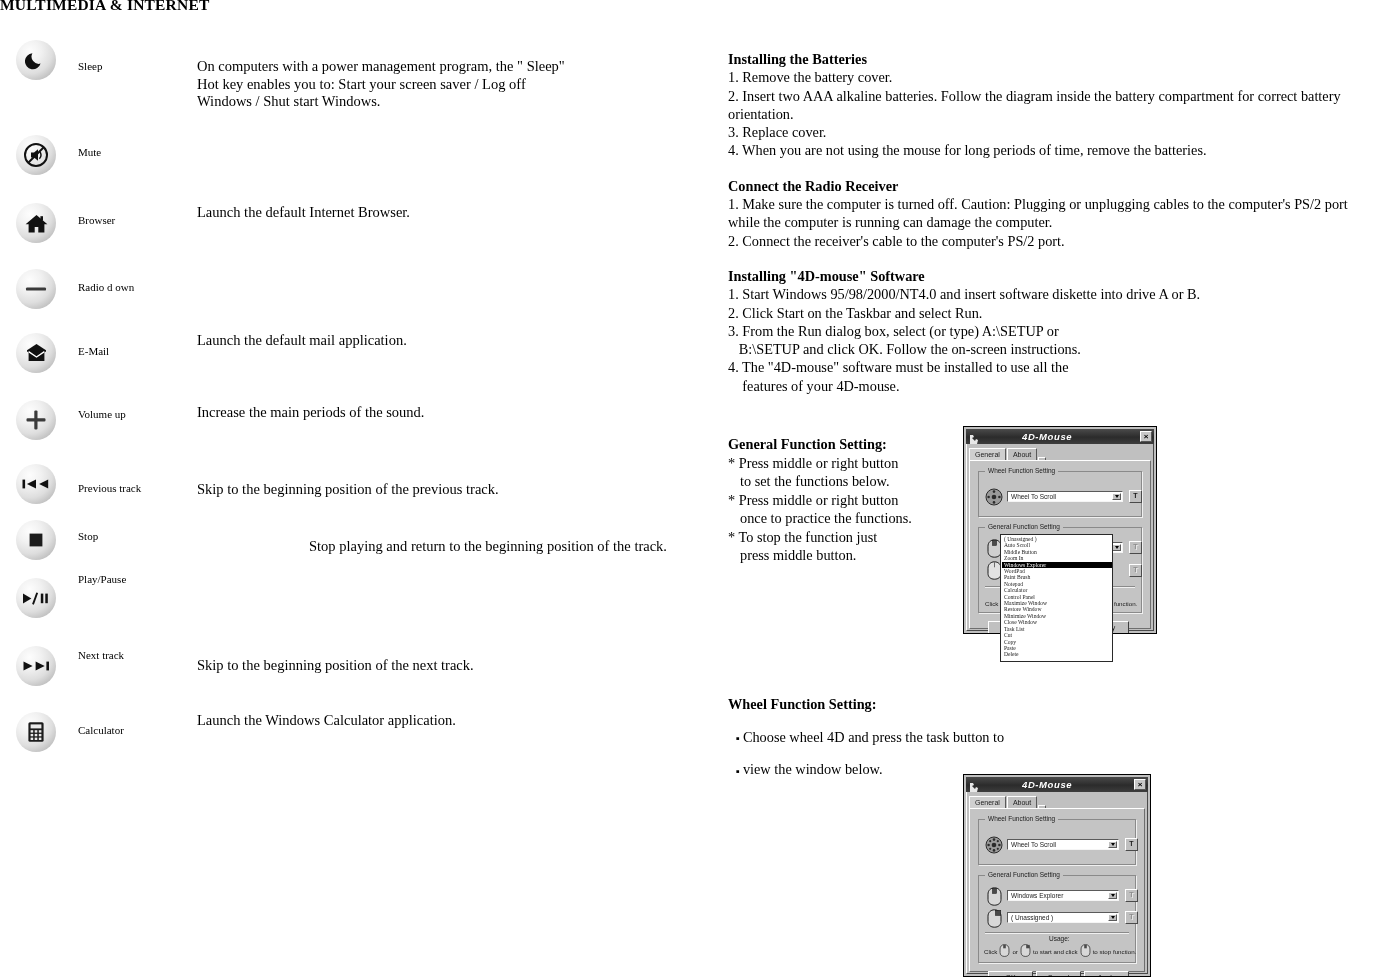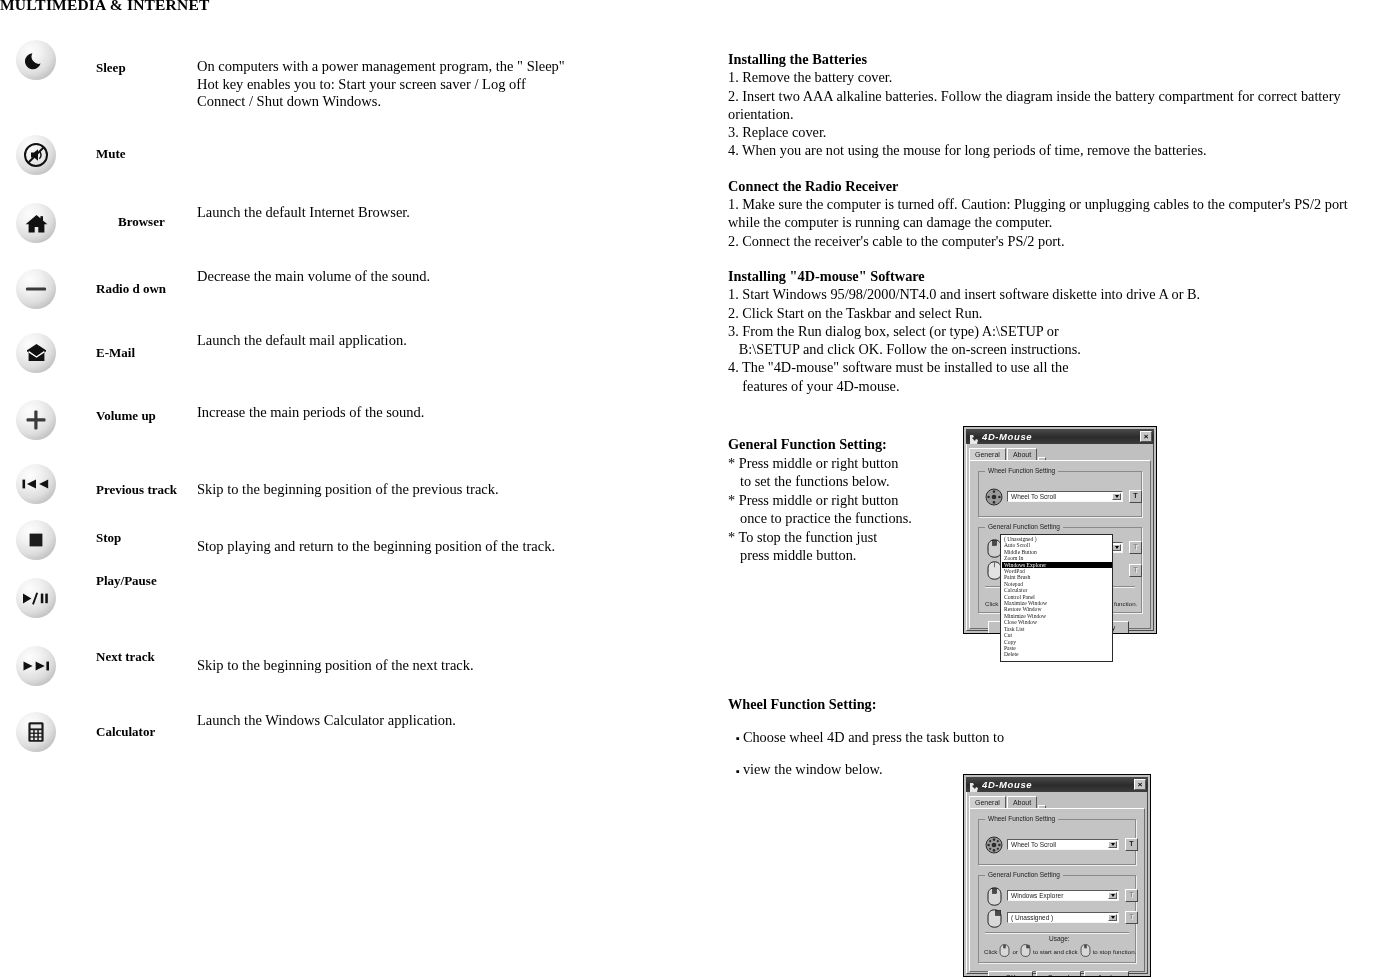"Sleep" .hk-name { font-size: 13px -> 11px; font-weight: bold -> none; left: 96px -> 78px }
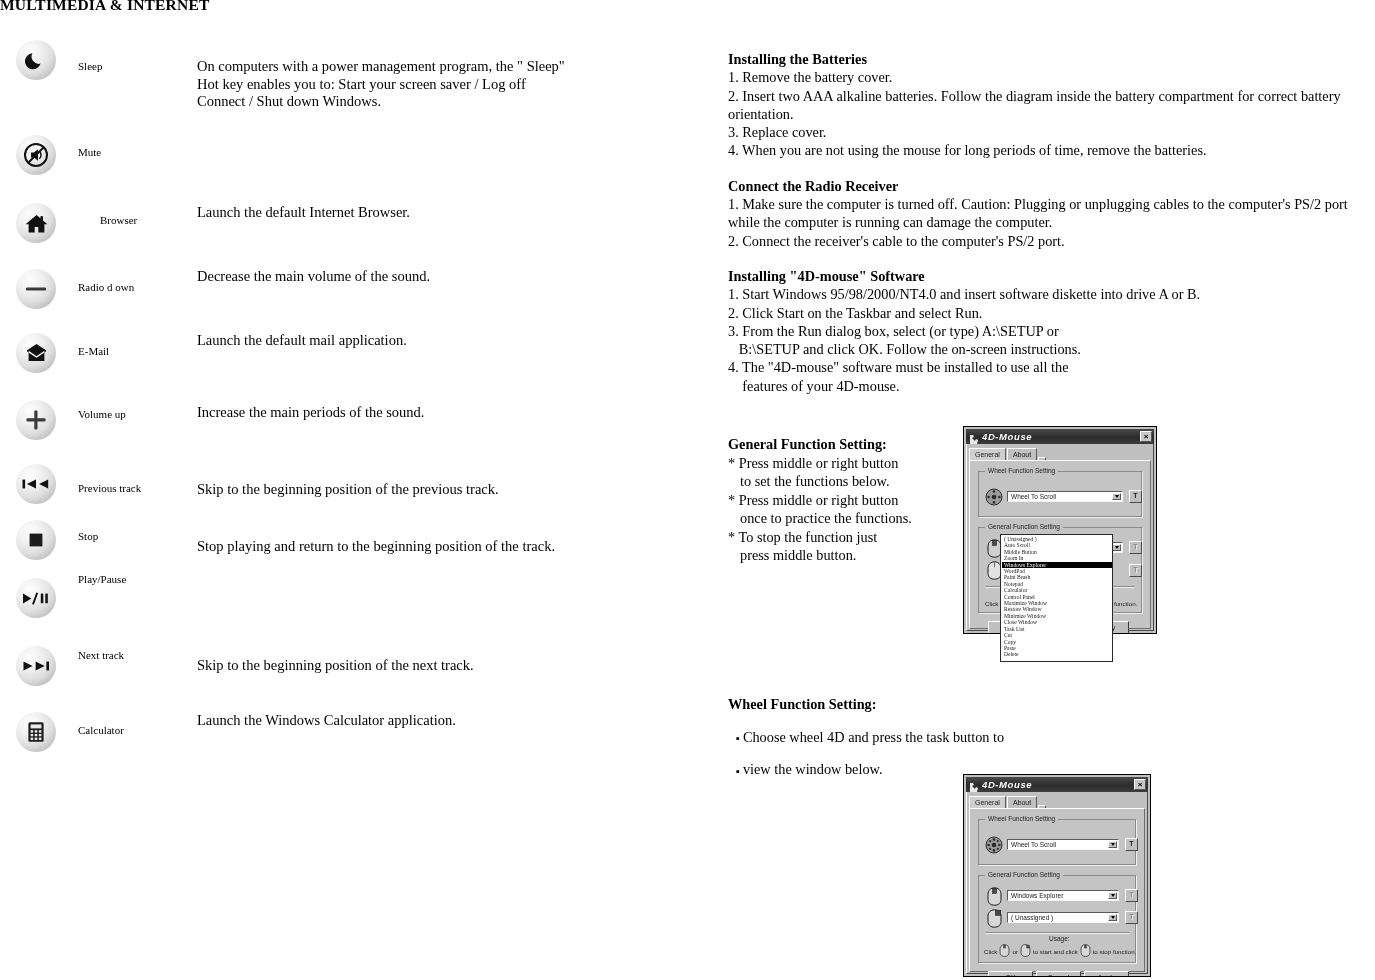"Connect / Shut down Windows." div { text: Connect / Shut down -> Windows / Shut start }
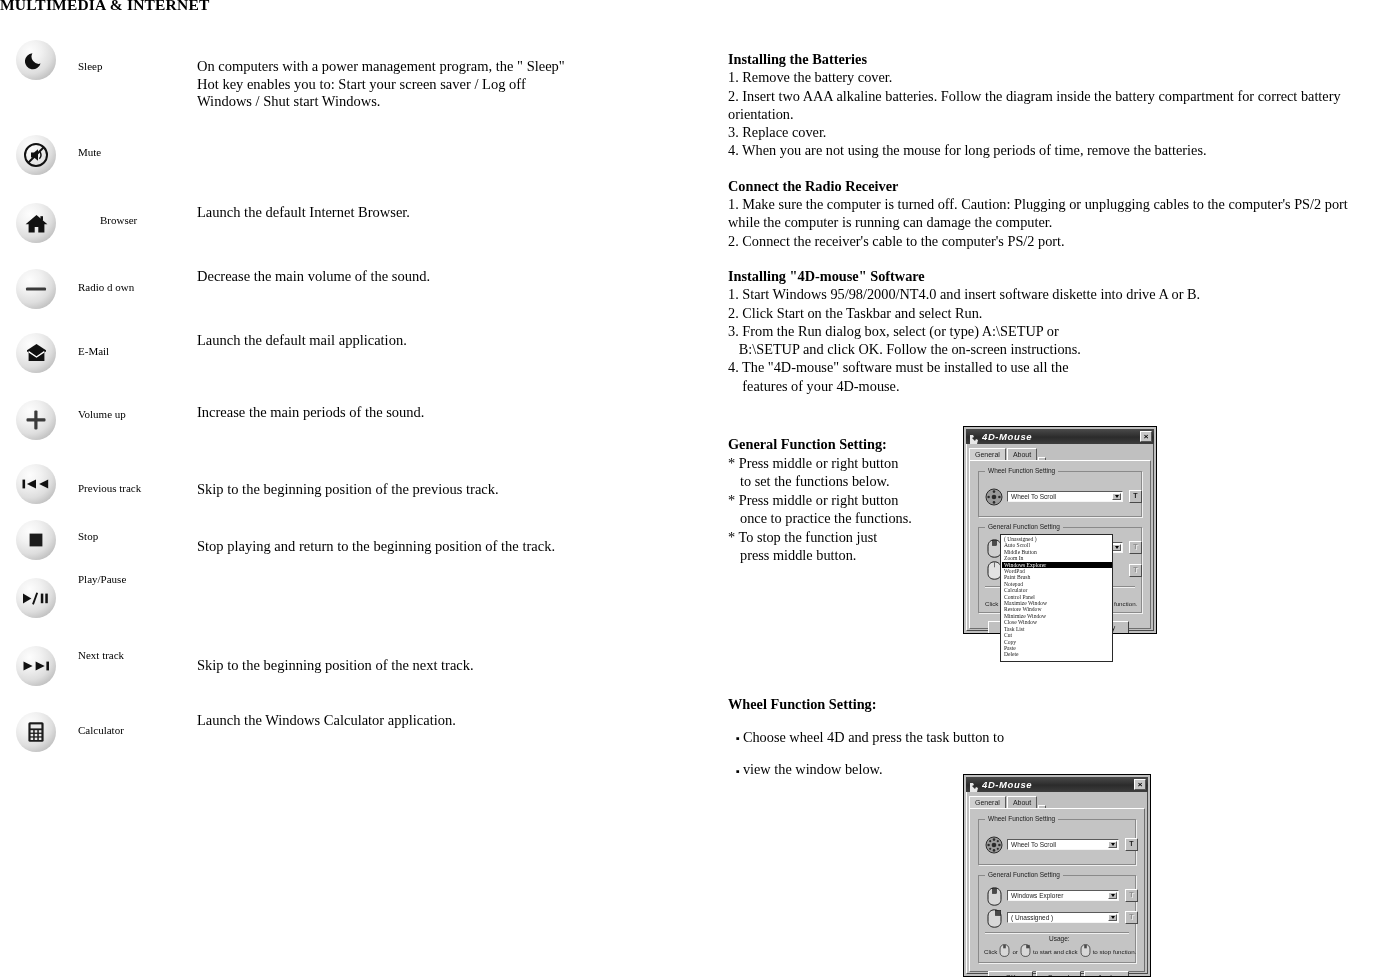"Browser" div.hk-name { margin-left: 22px -> none }
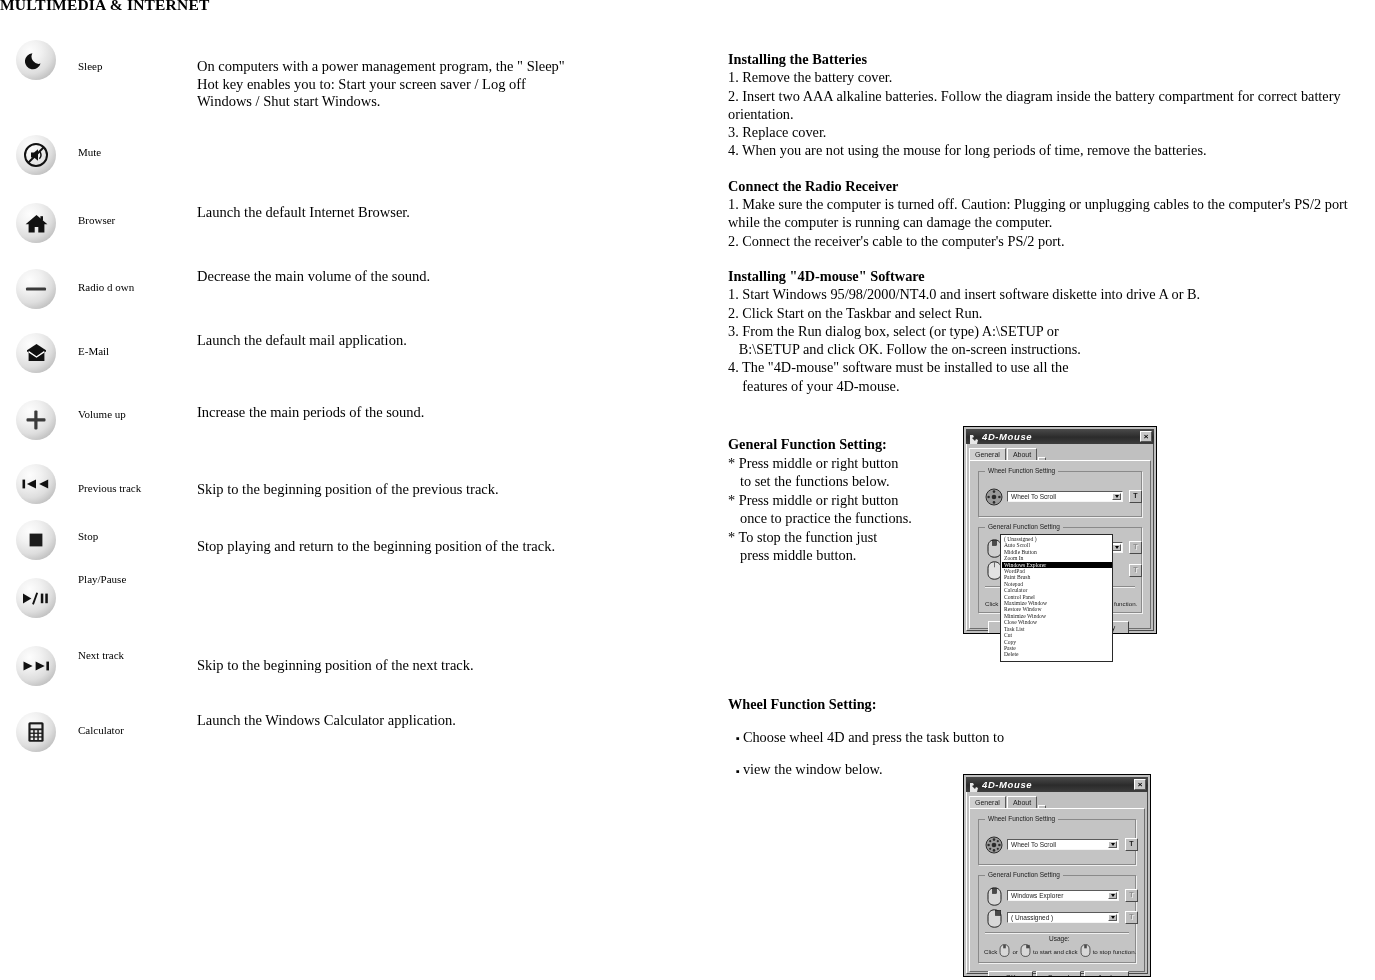"Decrease the main volume of" div.hk-desc { html: <div> <div>Decrease the main volume of the sound.</div> </div> -> none }
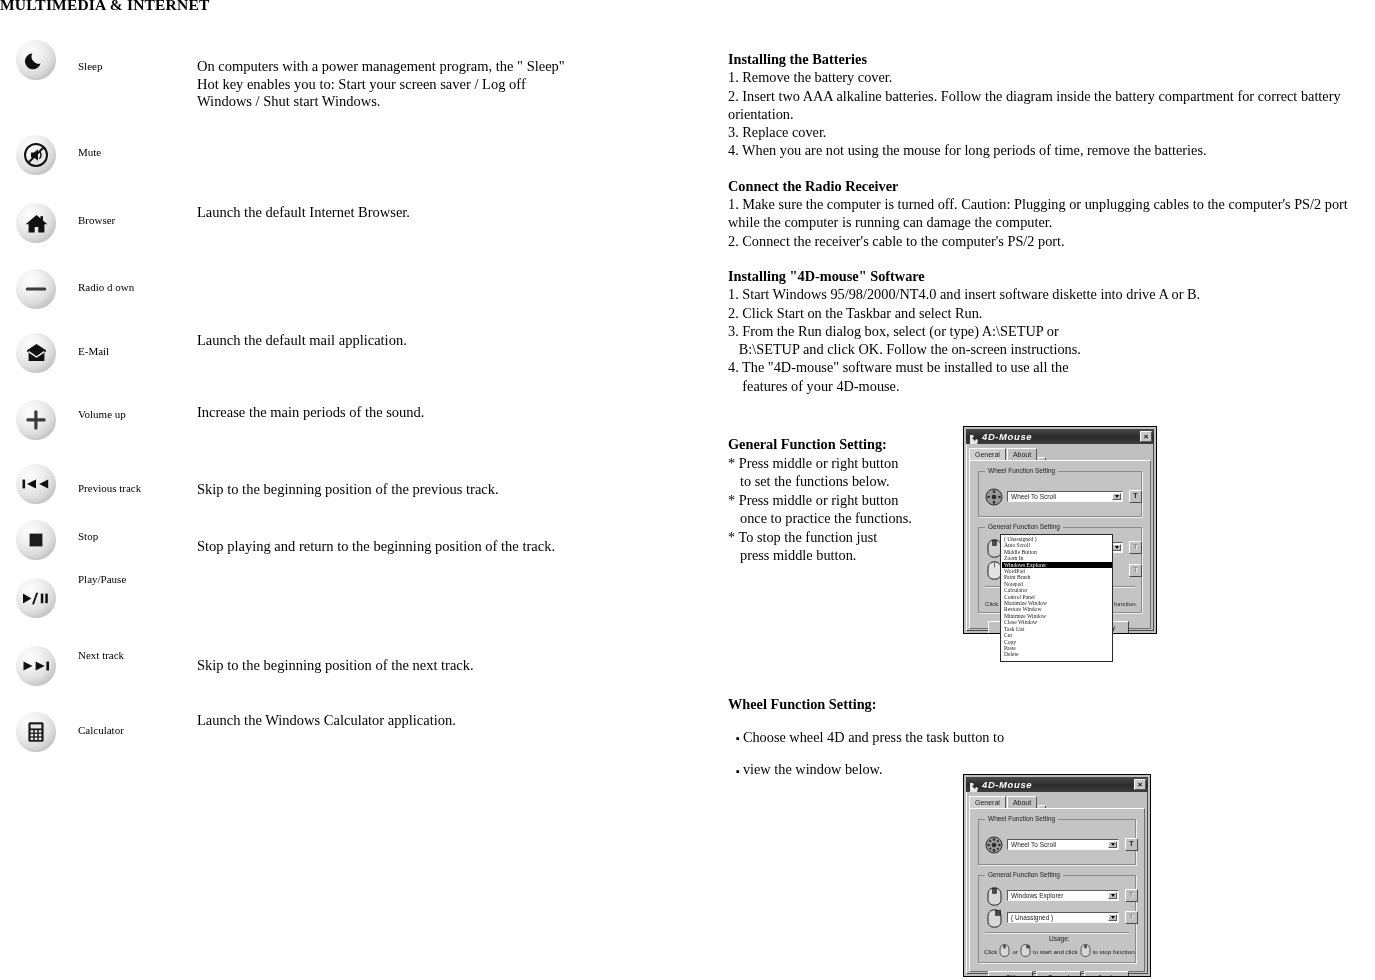"4D-Mouse" .dlg-title { gap: none -> 40px }
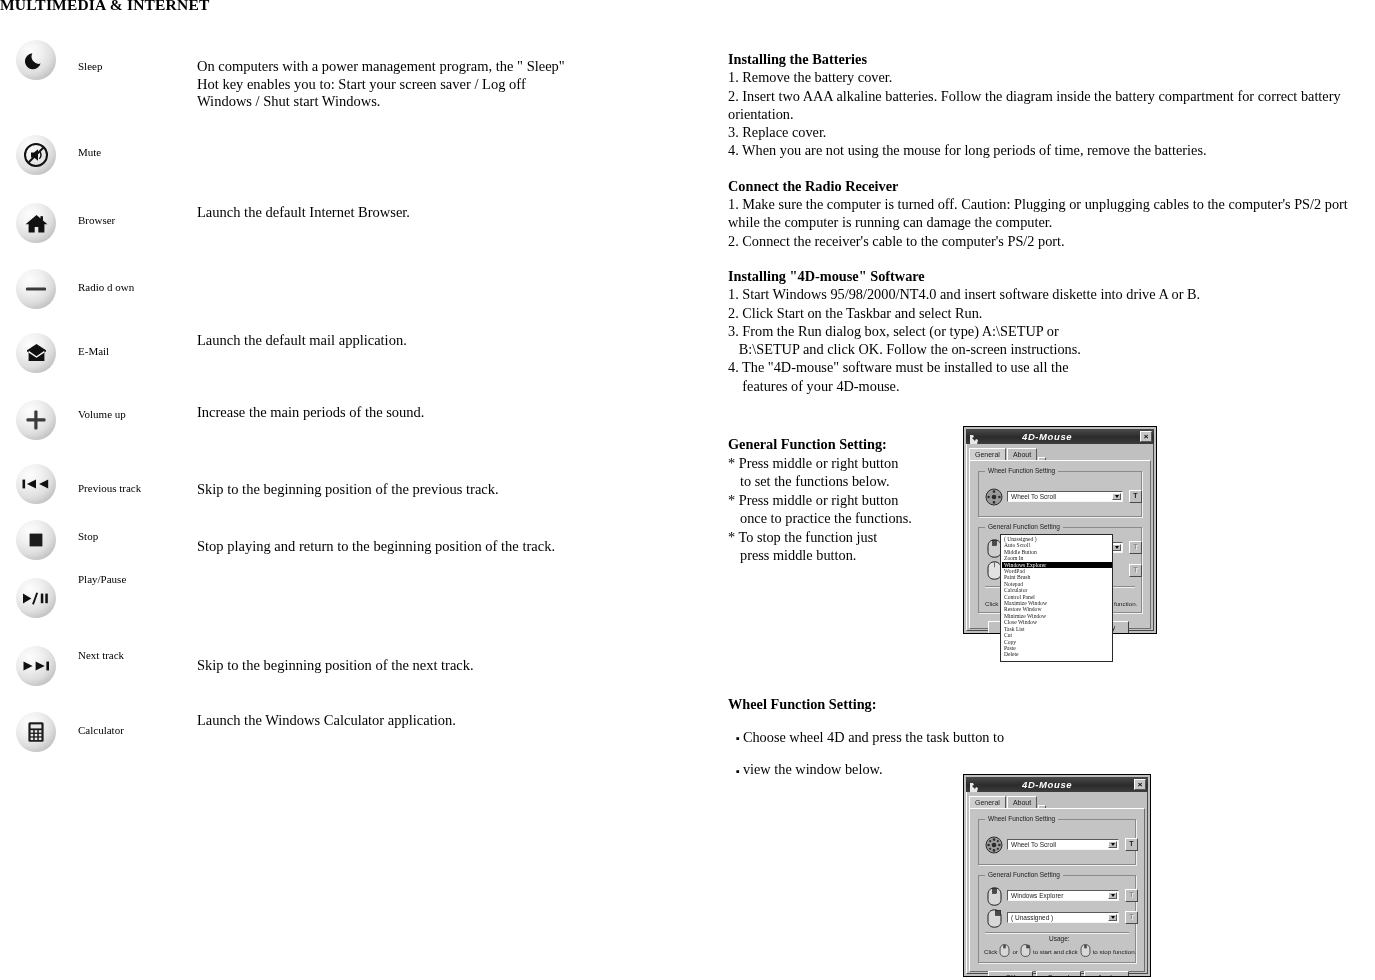"Stop playing and return to" div.hk-desc { text-align: none -> right }
